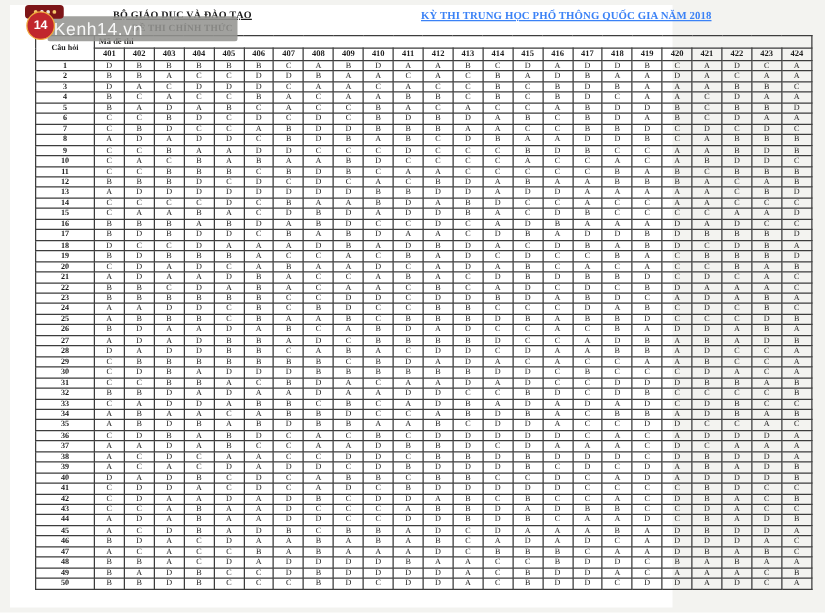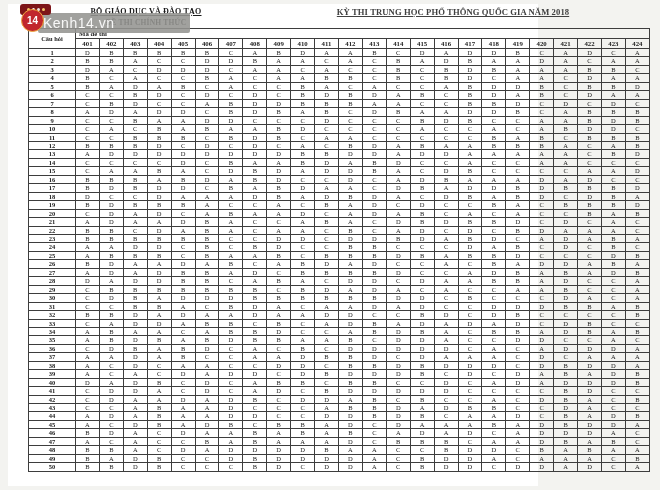"KỲ THI TRUNG HỌC PHỔ" .hdr-right { color: #404040 -> #3b82f6 }
